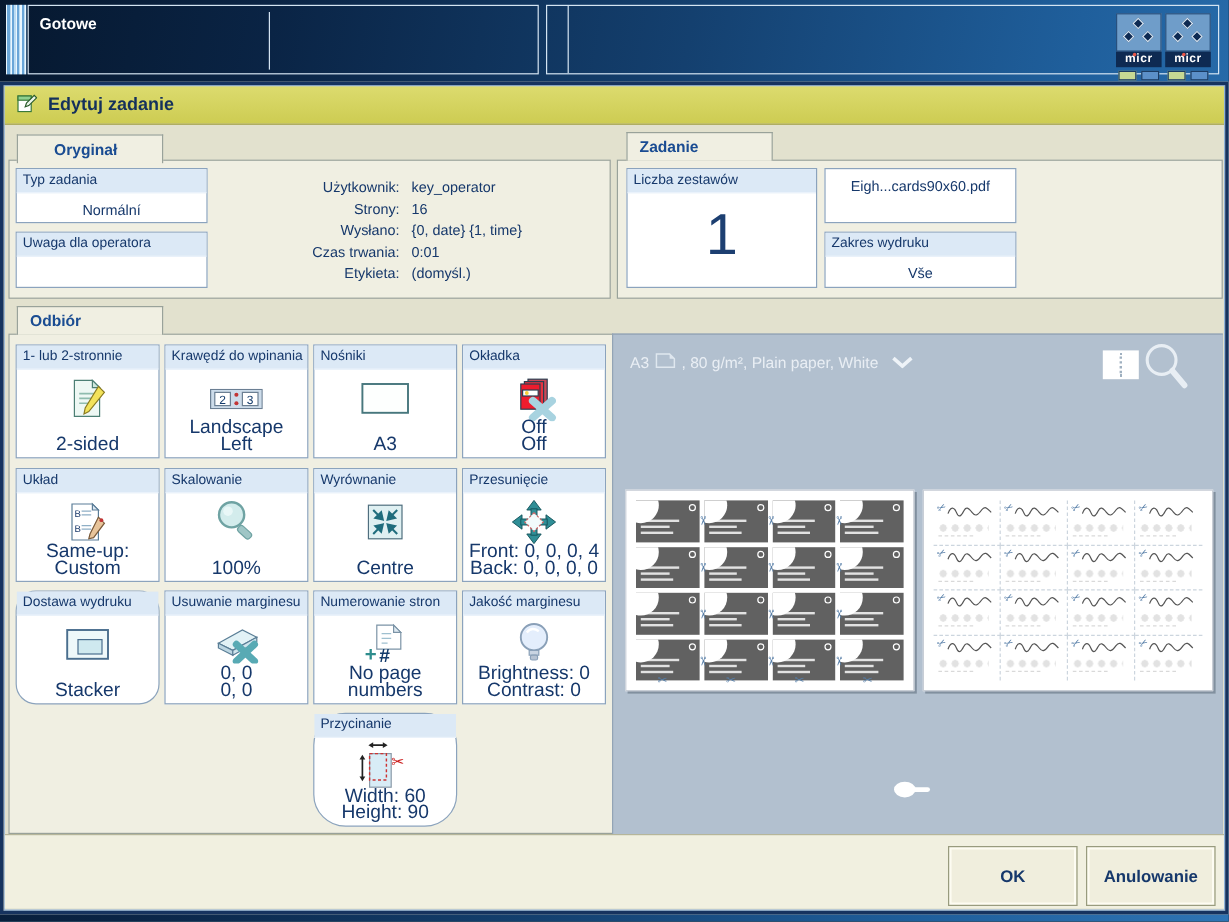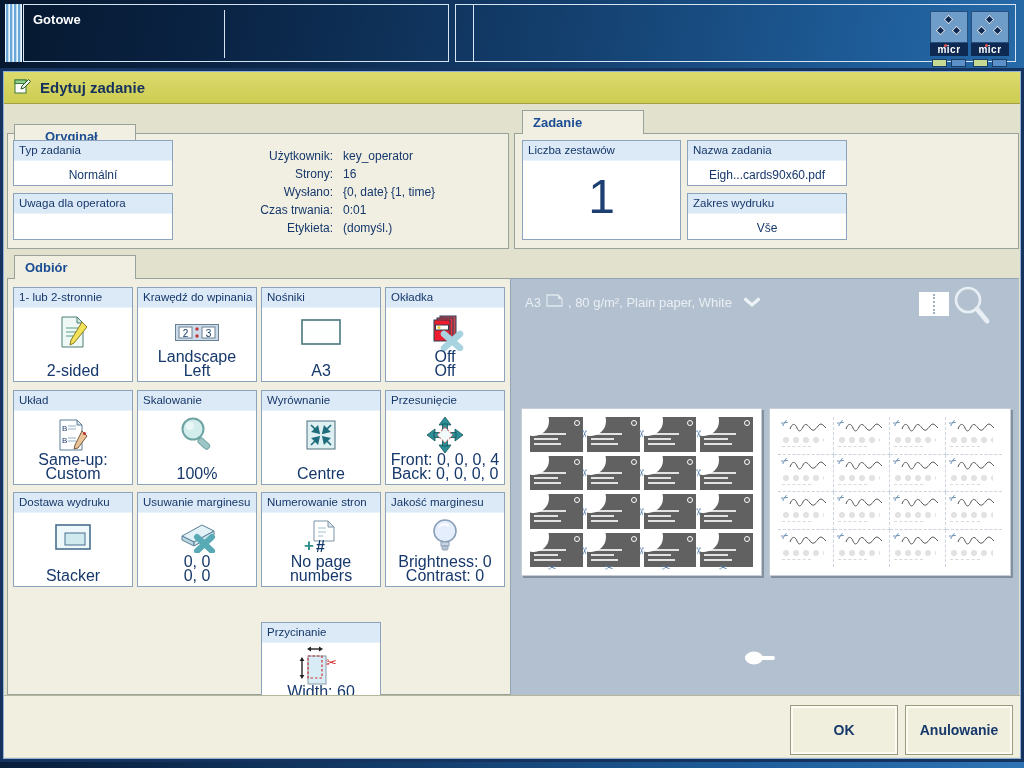"Oryginał" div.tab { top: 124px -> 112px }
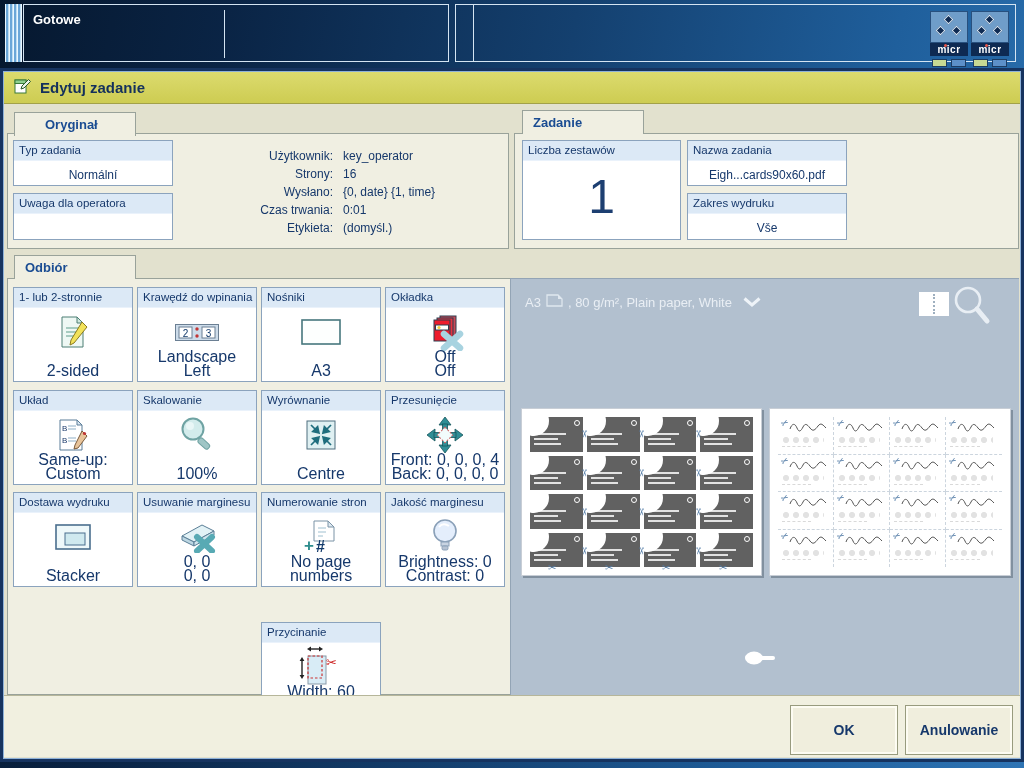"Nazwa zadania" div.tile-h { html: <div>Nazwa zadania</div> -> none }
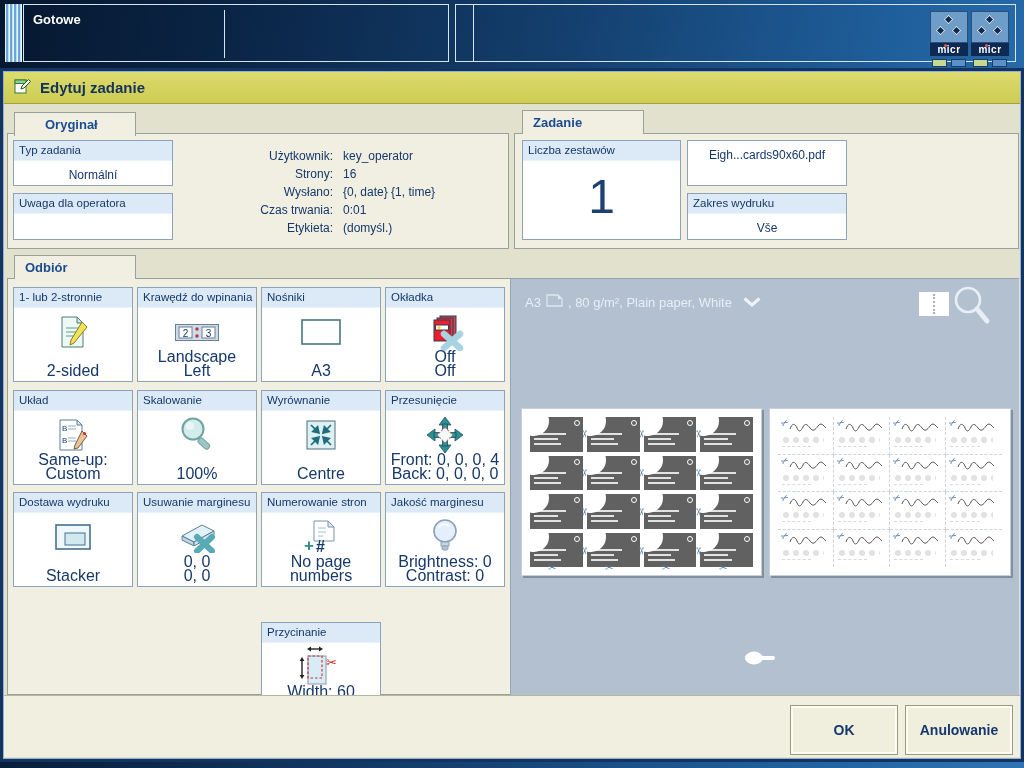"Dostawa wydruku" div.tile { border-radius: none -> 17px }
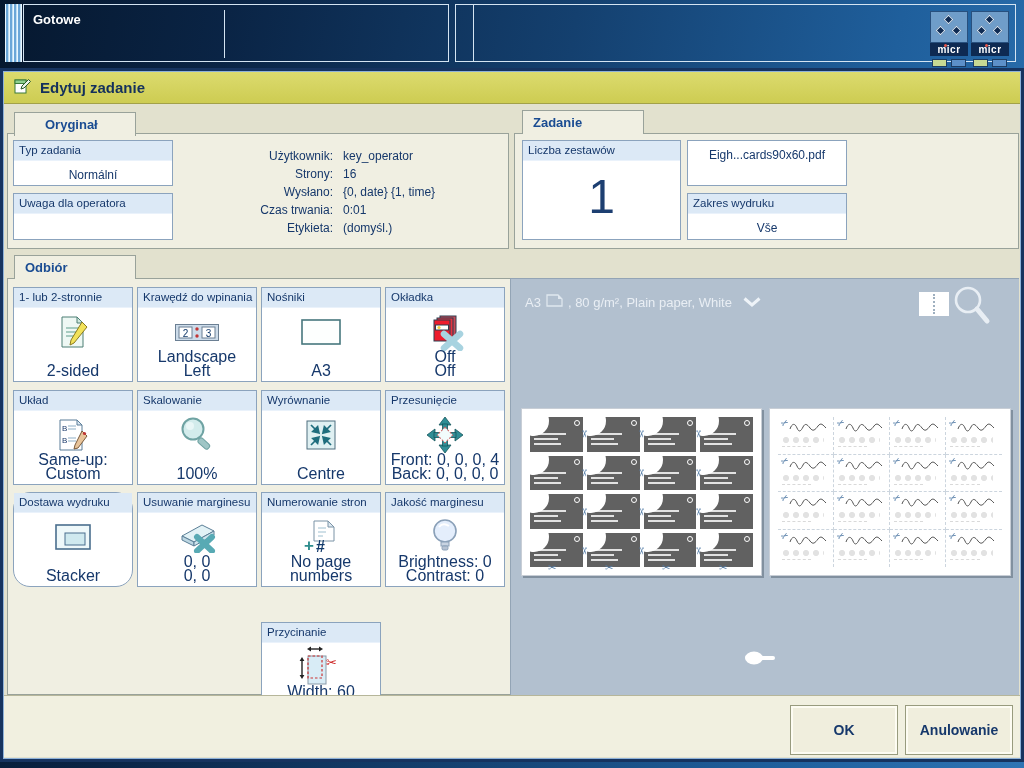"Przycinanie" div.tile { border-radius: none -> 27px; top: 622px -> 594px }
